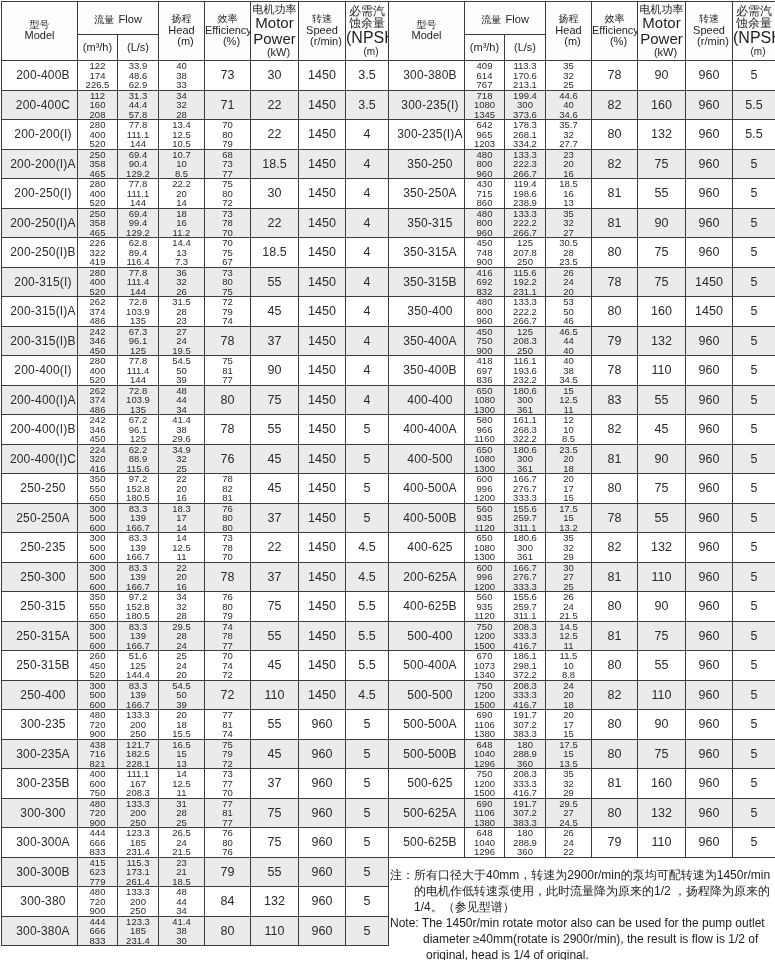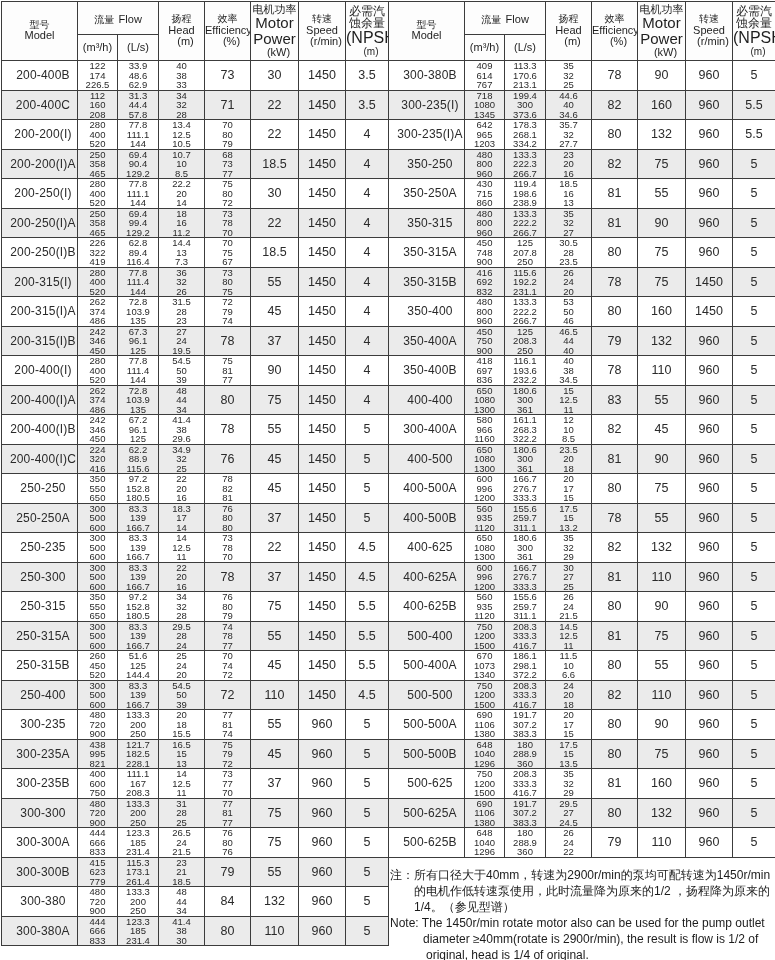"300-400A" td.model { text: 300-400A -> 400-400A }
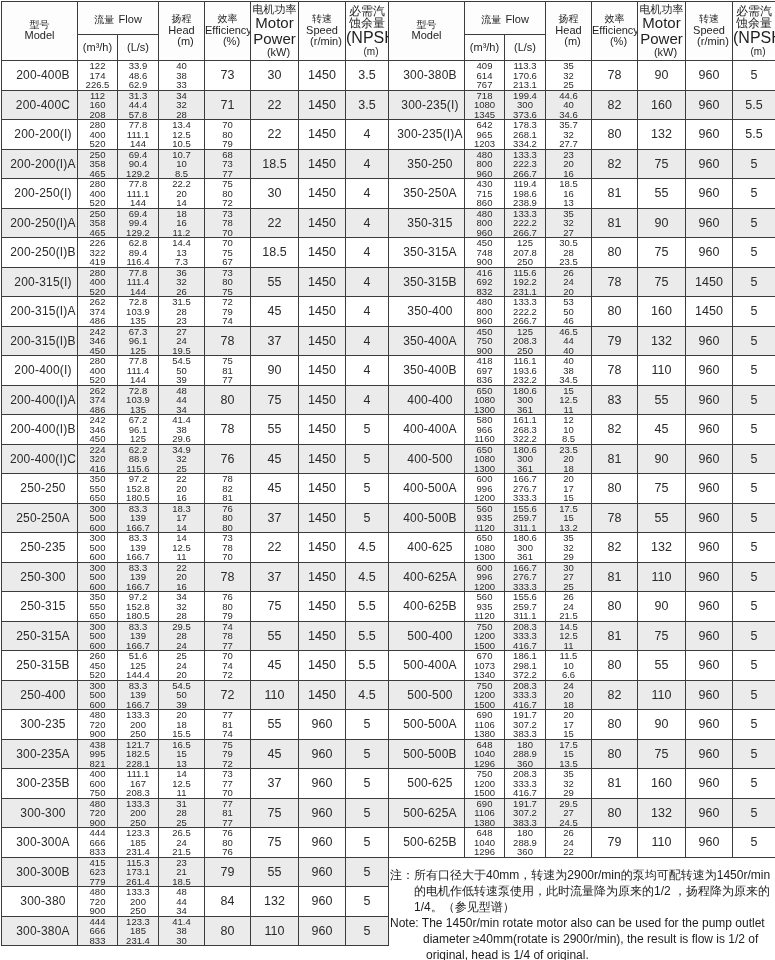"400-625A" td.model { text: 400-625A -> 200-625A }
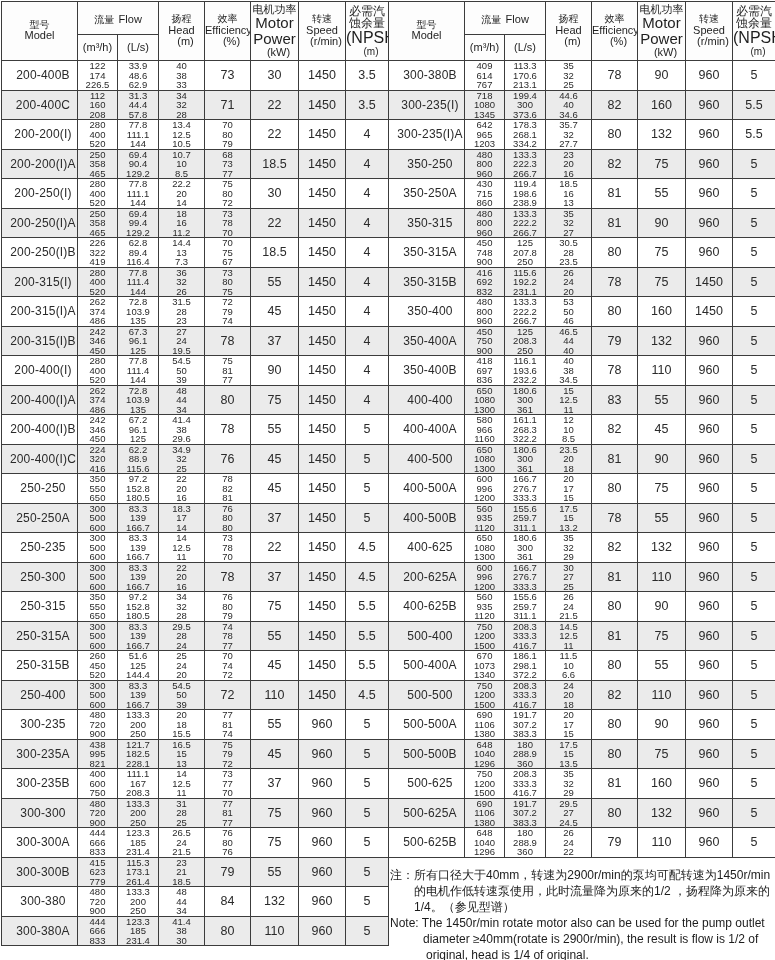"6.6" div.stk { text: 6.6 -> 8.8 }
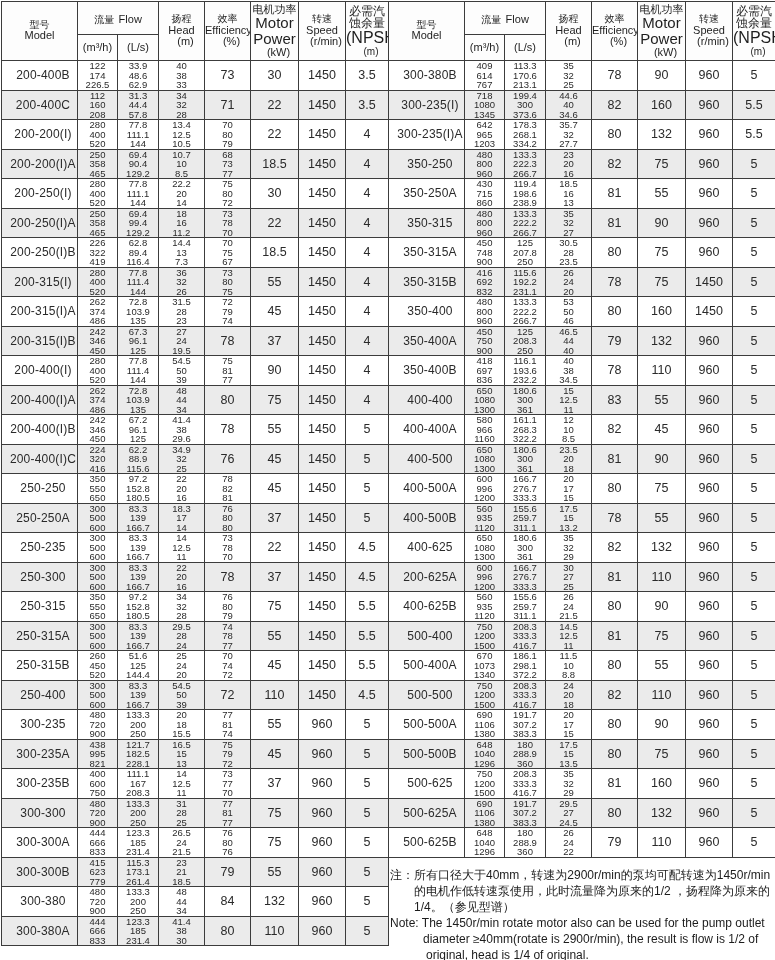"995" div.stk { text: 995 -> 716 }
